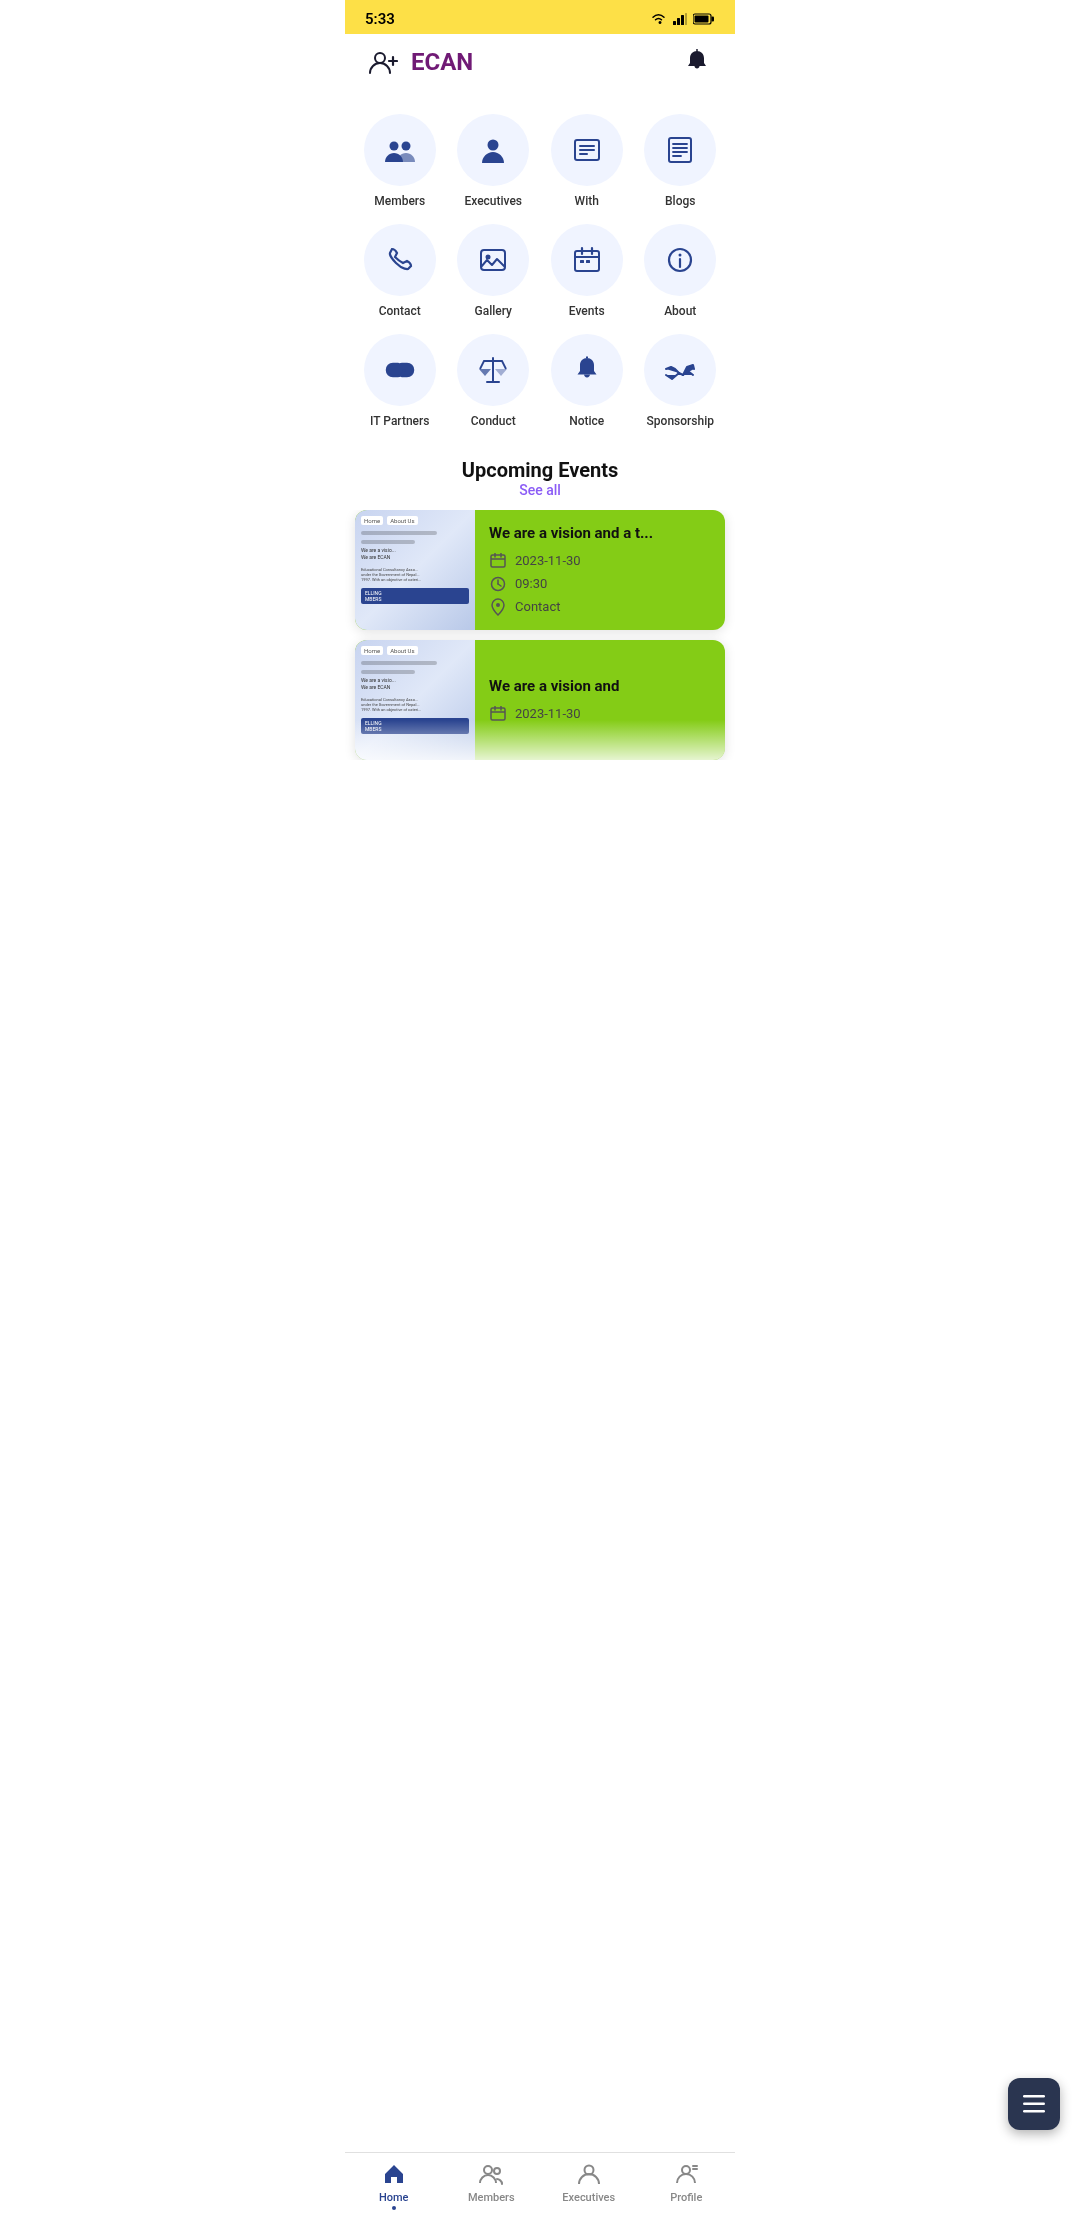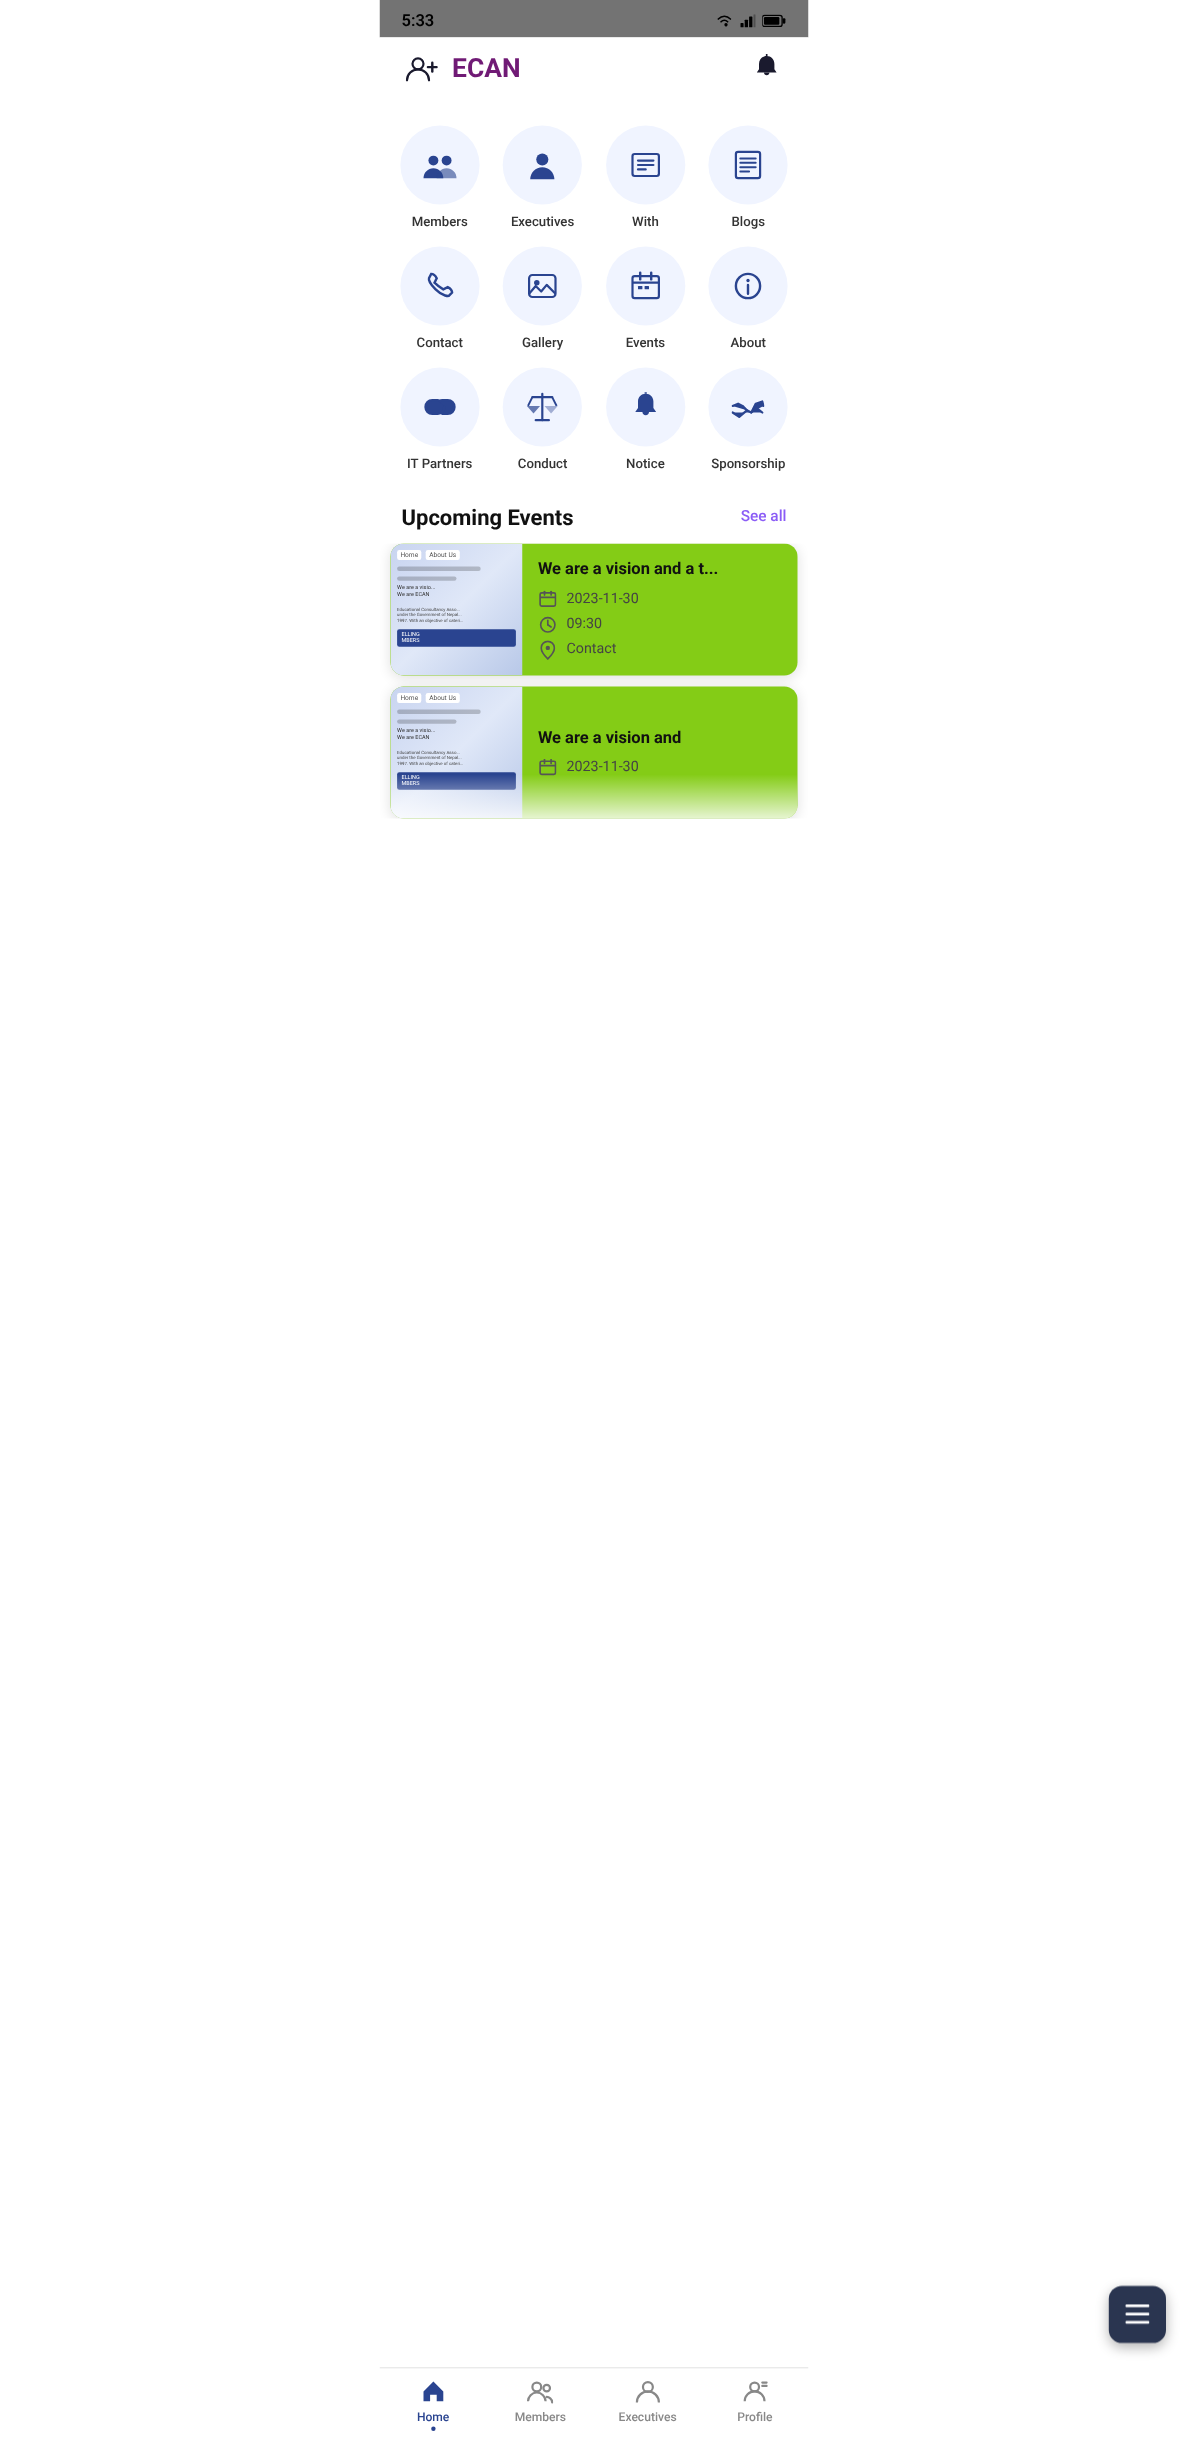"5:33" .status-bar { background: #737373 -> #fde047 }
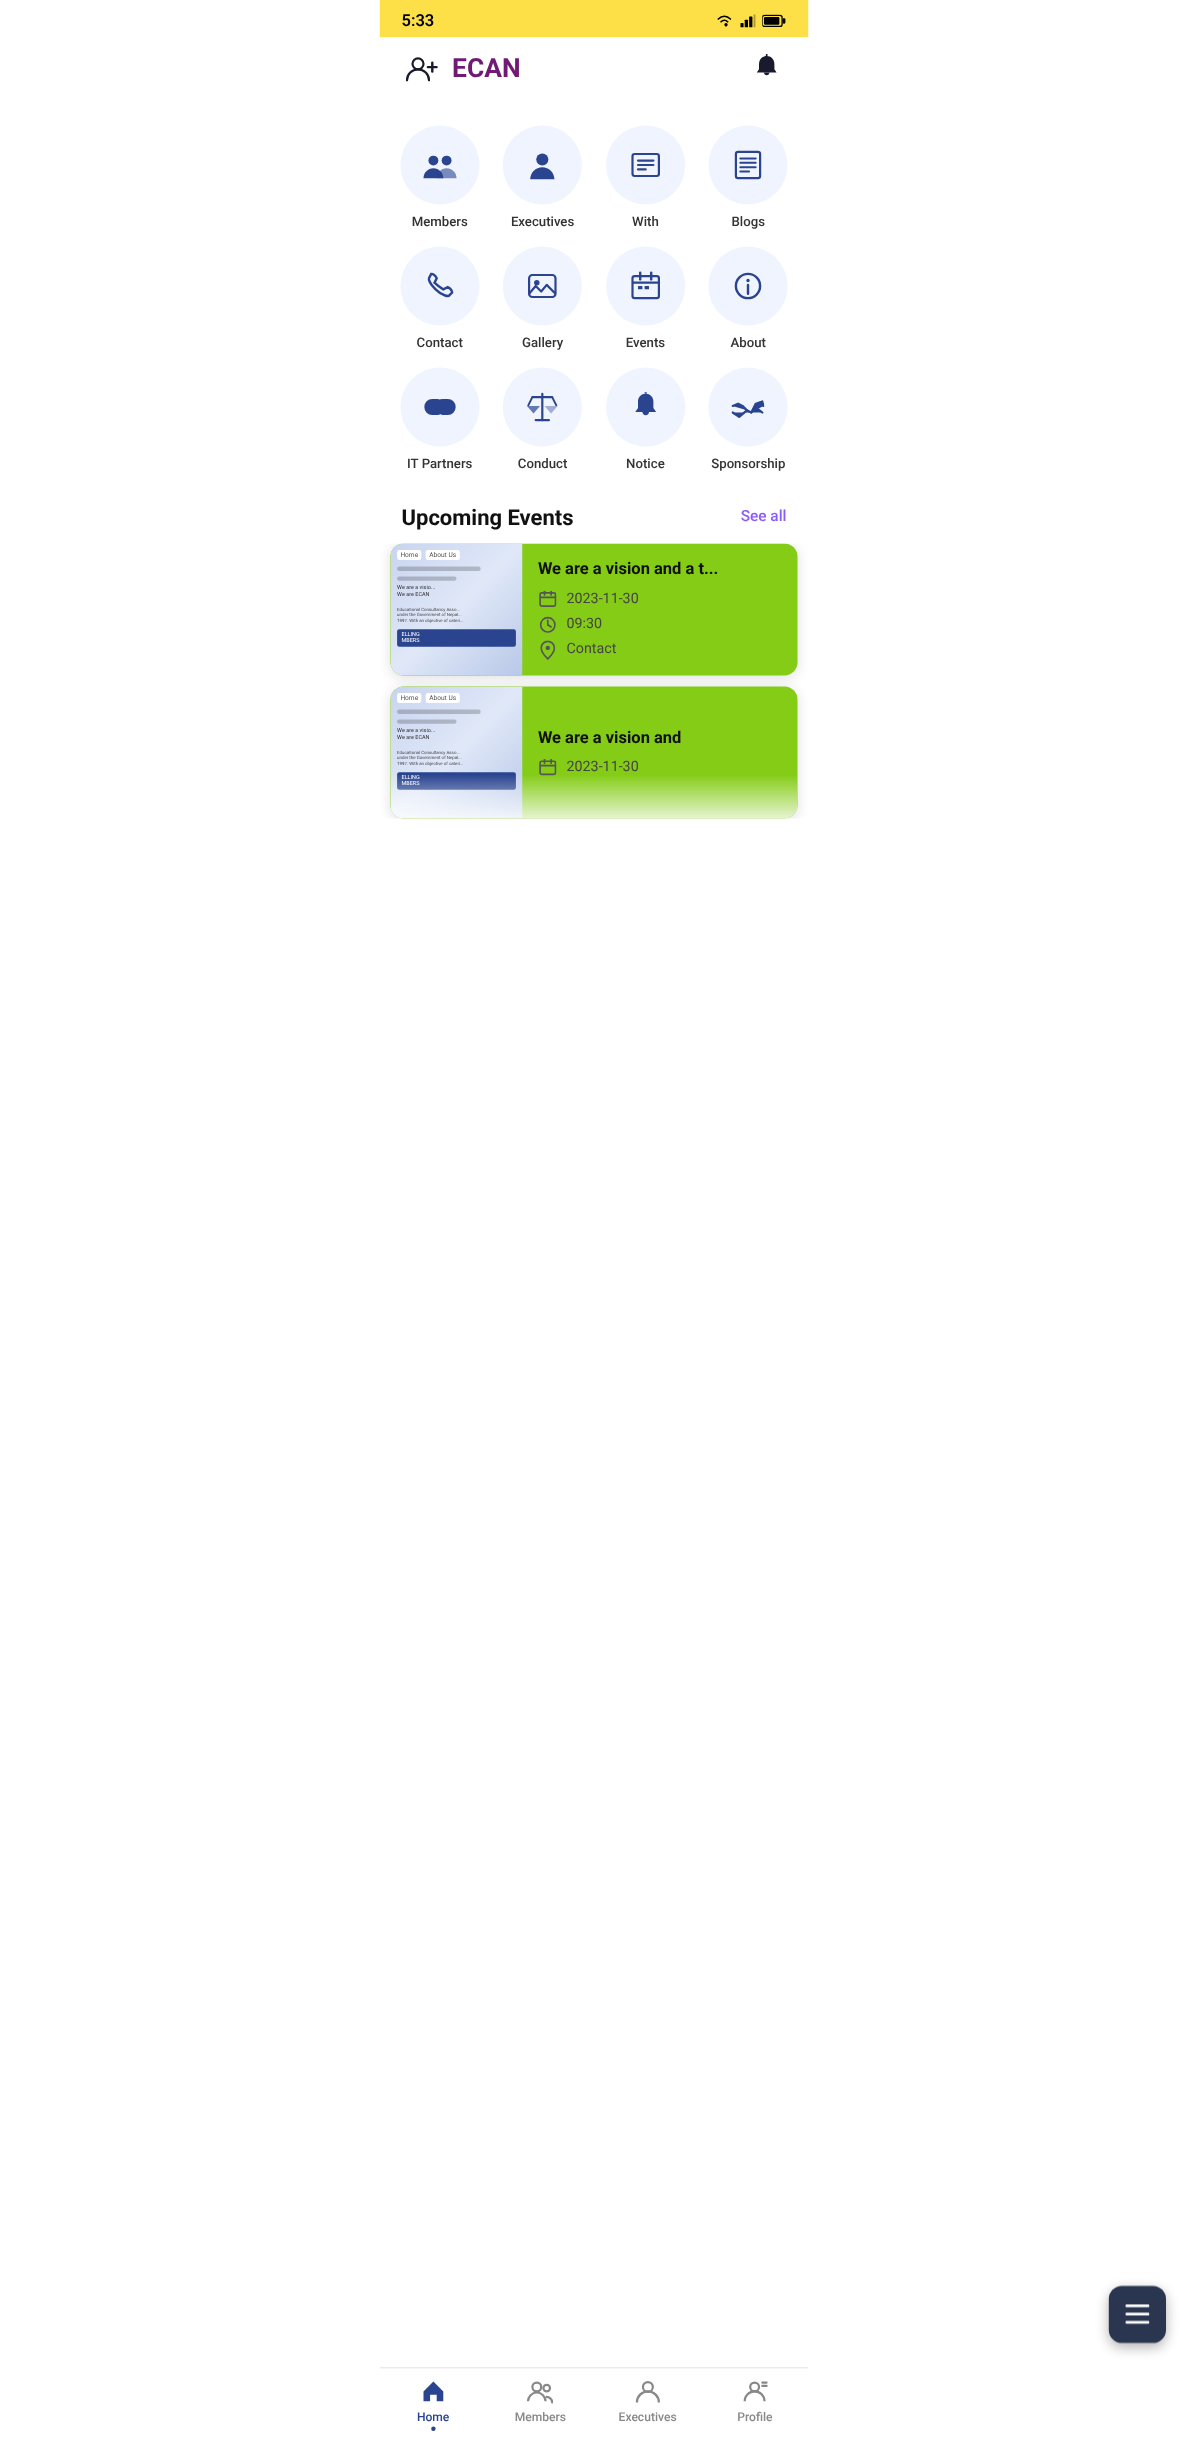"Upcoming Events" .section-header { flex-direction: none -> column }
